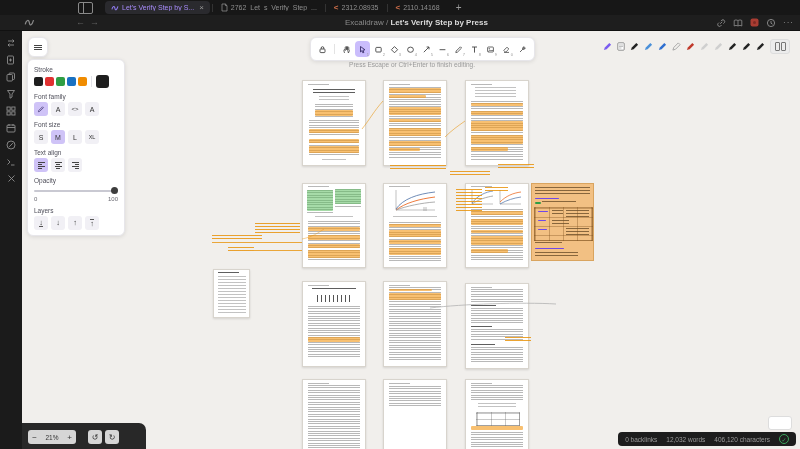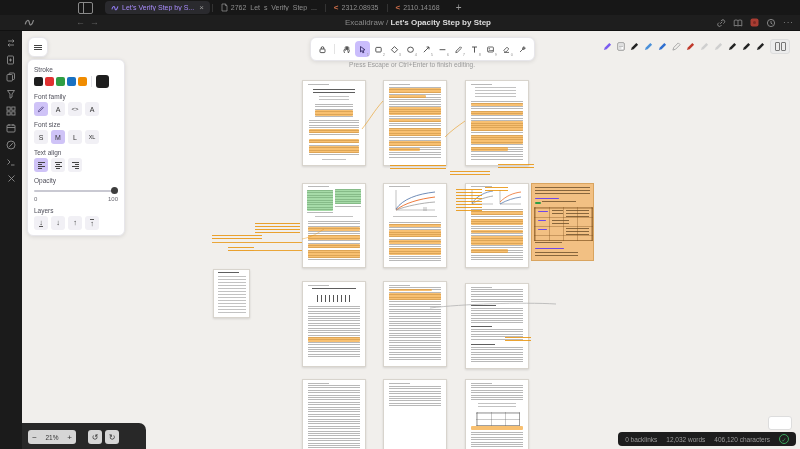"Let's Opacity Step by Step" span.ttl { text: Opacity Step by Step -> Verify Step by Press }
